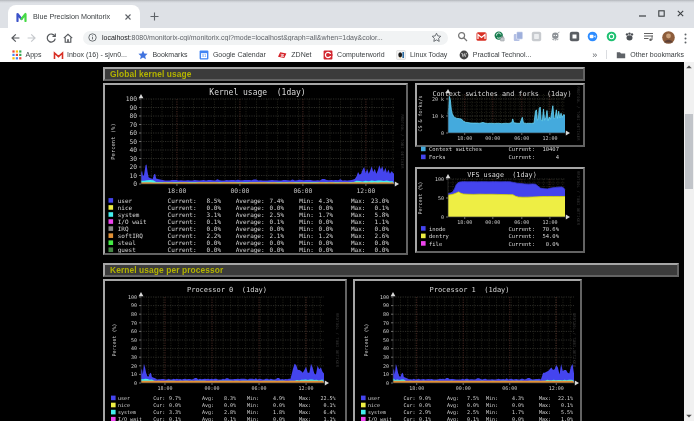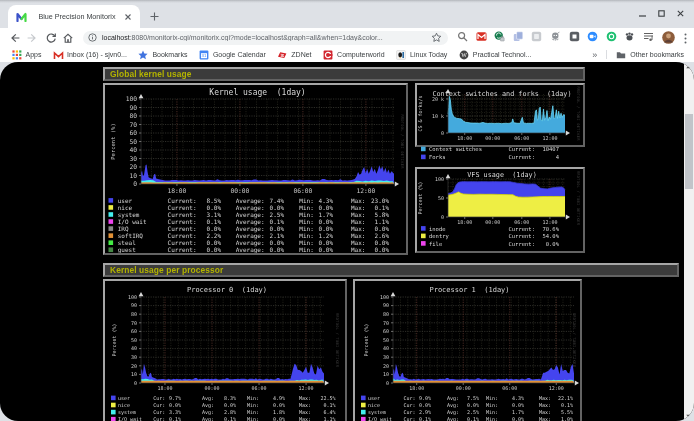"Blue Precision Monitorix" .tab { text-align: center -> none }
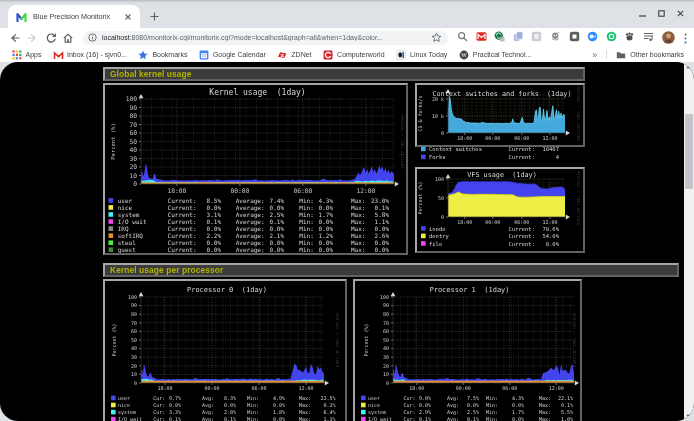"Global kernel usage" .content { border-radius: 18px -> none }
